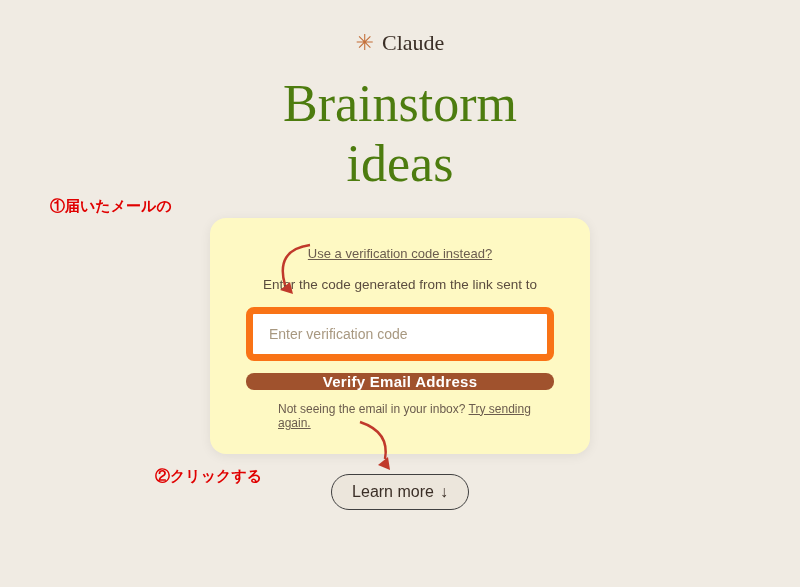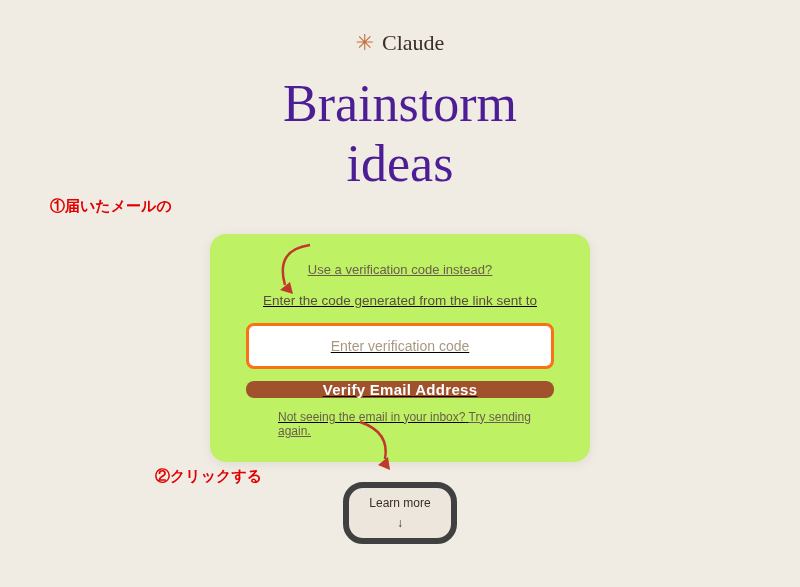"Brainstorm" .headline { color: #4c1d95 -> #4d7c0f; margin-bottom: 40px -> 24px }
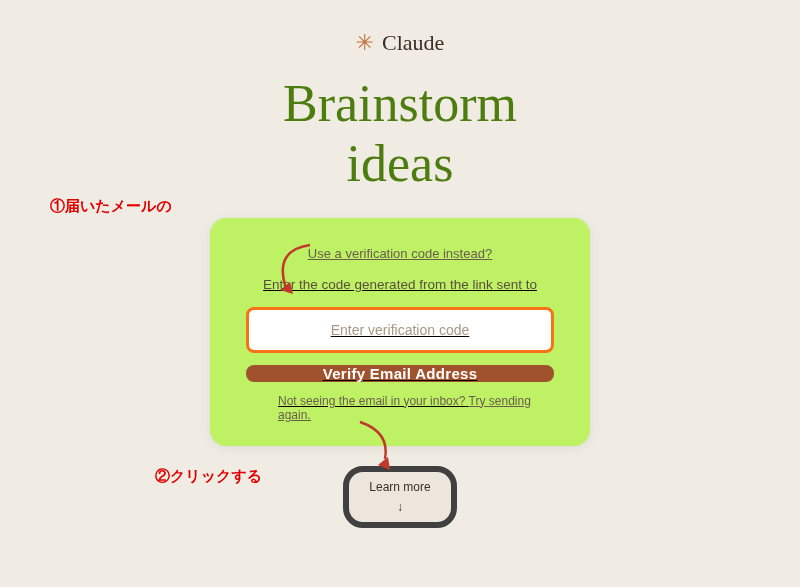"Use a verification code instead?" .card { background-color: #bef264 -> #fef9c3; text-decoration: underline -> none }
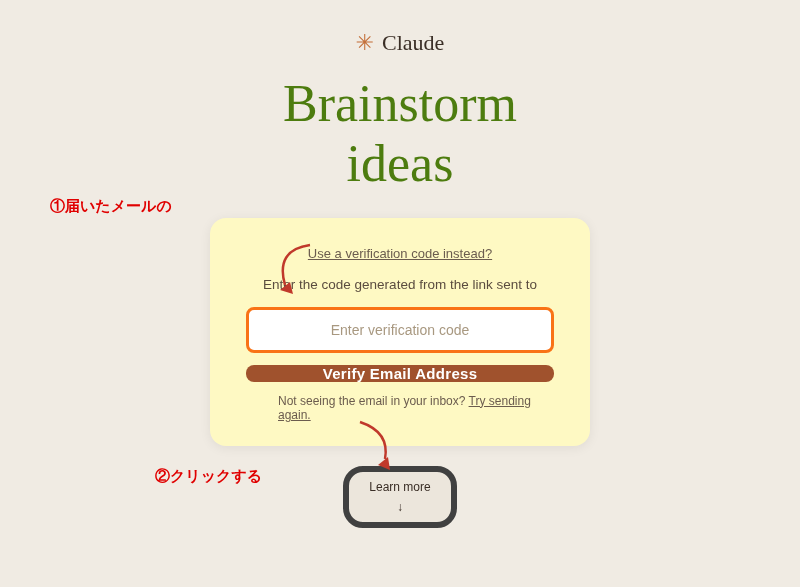"Enter verification code" .verification-input { border: 3px solid #f97316 -> 7px solid #f97316; text-align: center -> left }
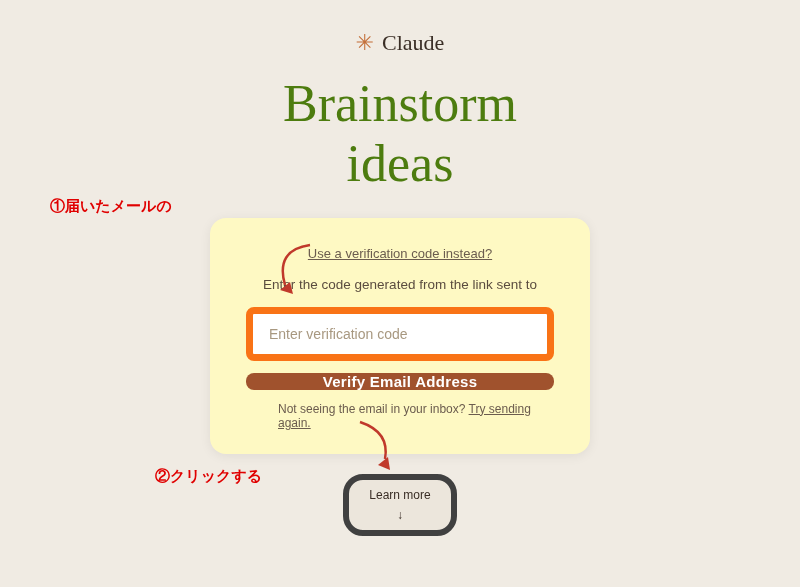"Learn more" .learn-more-btn { border: 6px solid #404040 -> 1px solid #404040; flex-direction: column -> none; font-size: 12px -> 16px }
